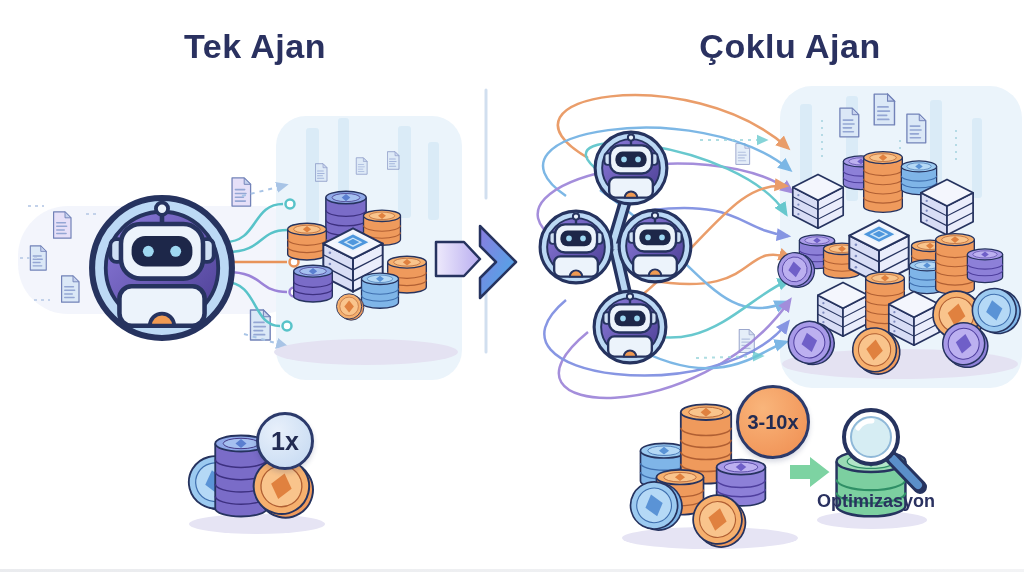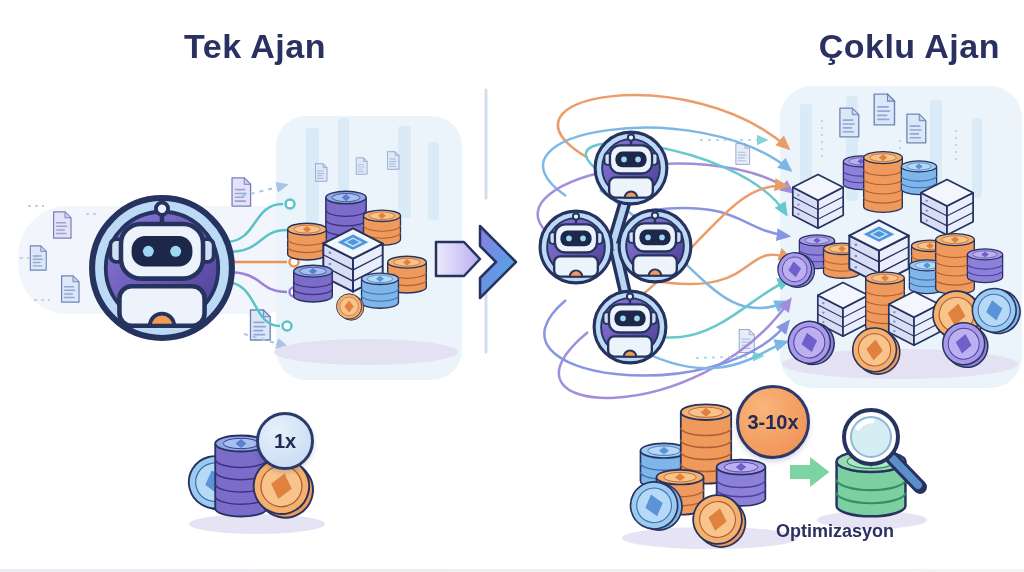"Çoklu Ajan" .title-right { left: 540px -> 560px; text-align: right -> none }
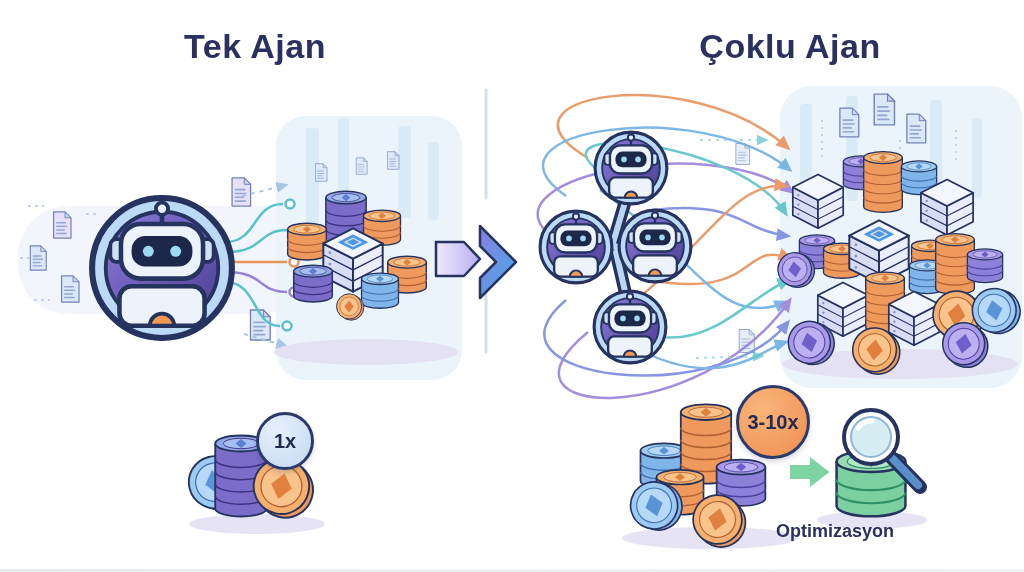"1x" .badge-small { font-size: 20px -> 25px }
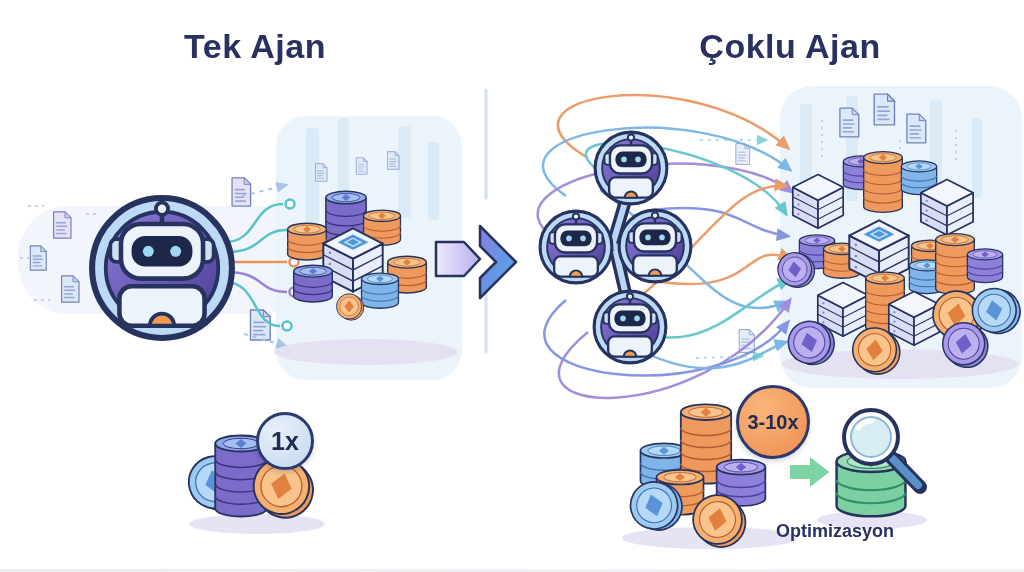"Optimizasyon" .opt-label { text-align: none -> center; top: 521px -> 491px }
